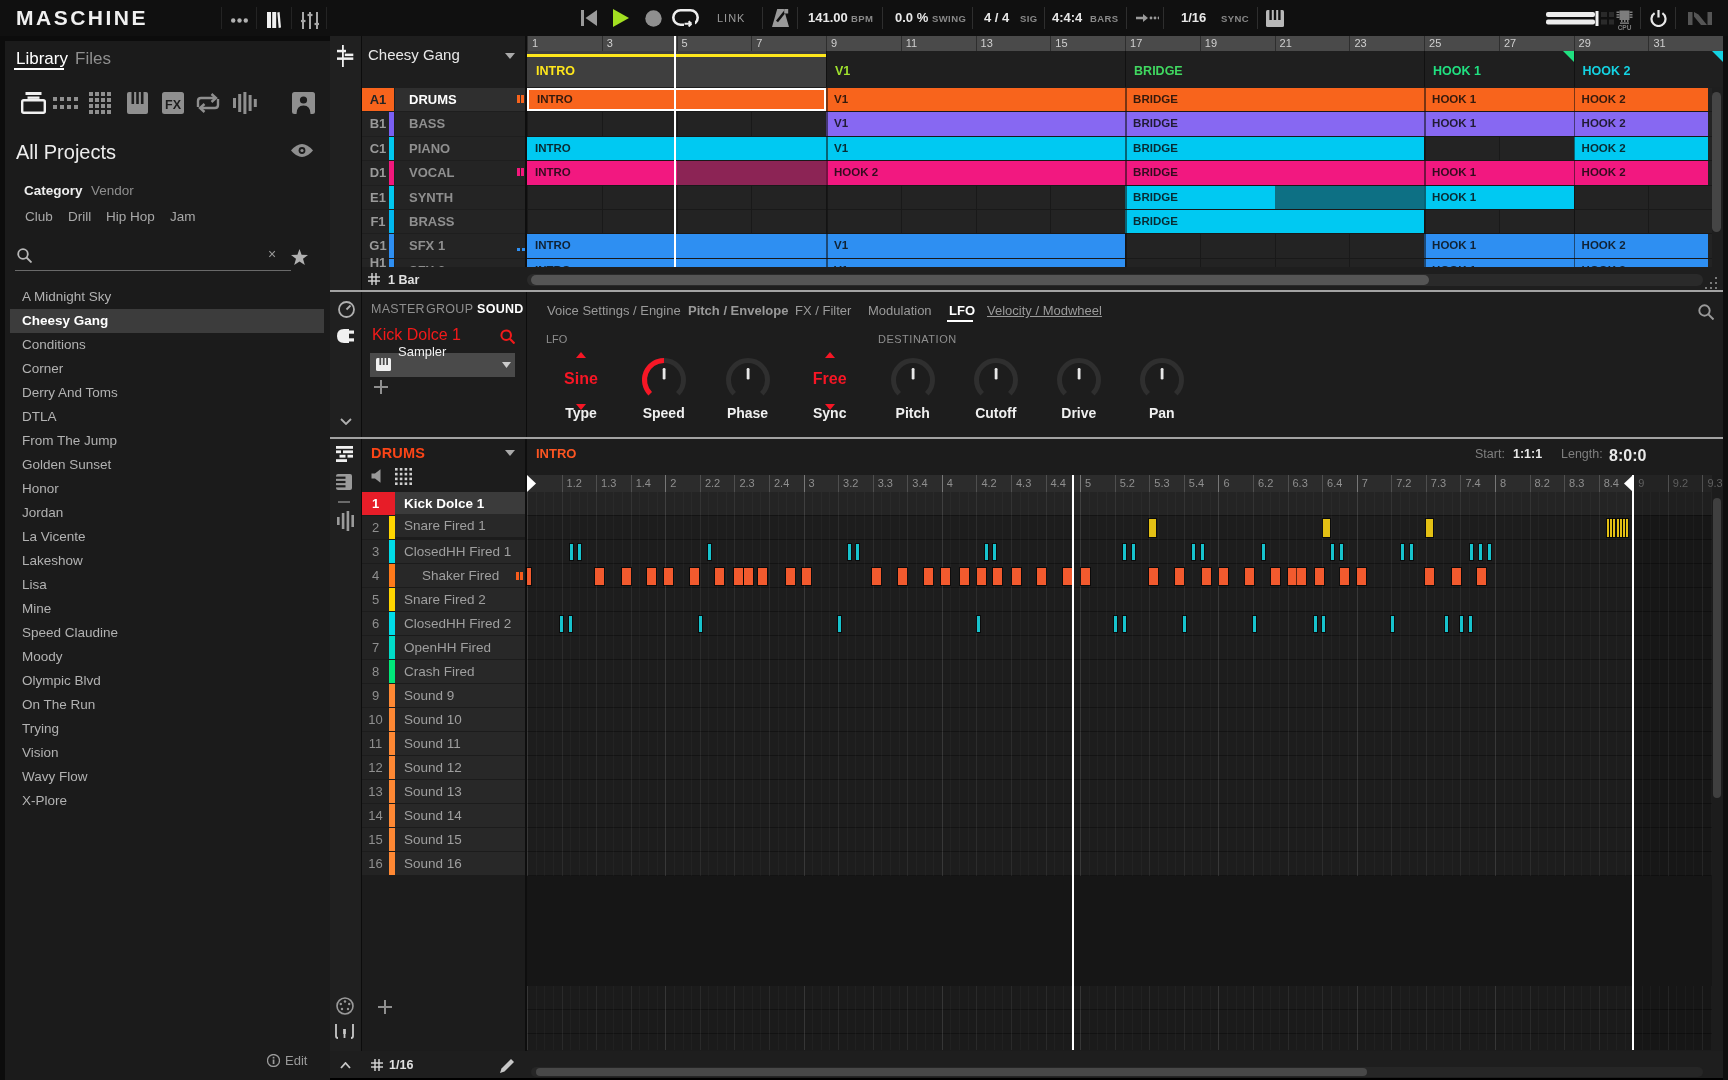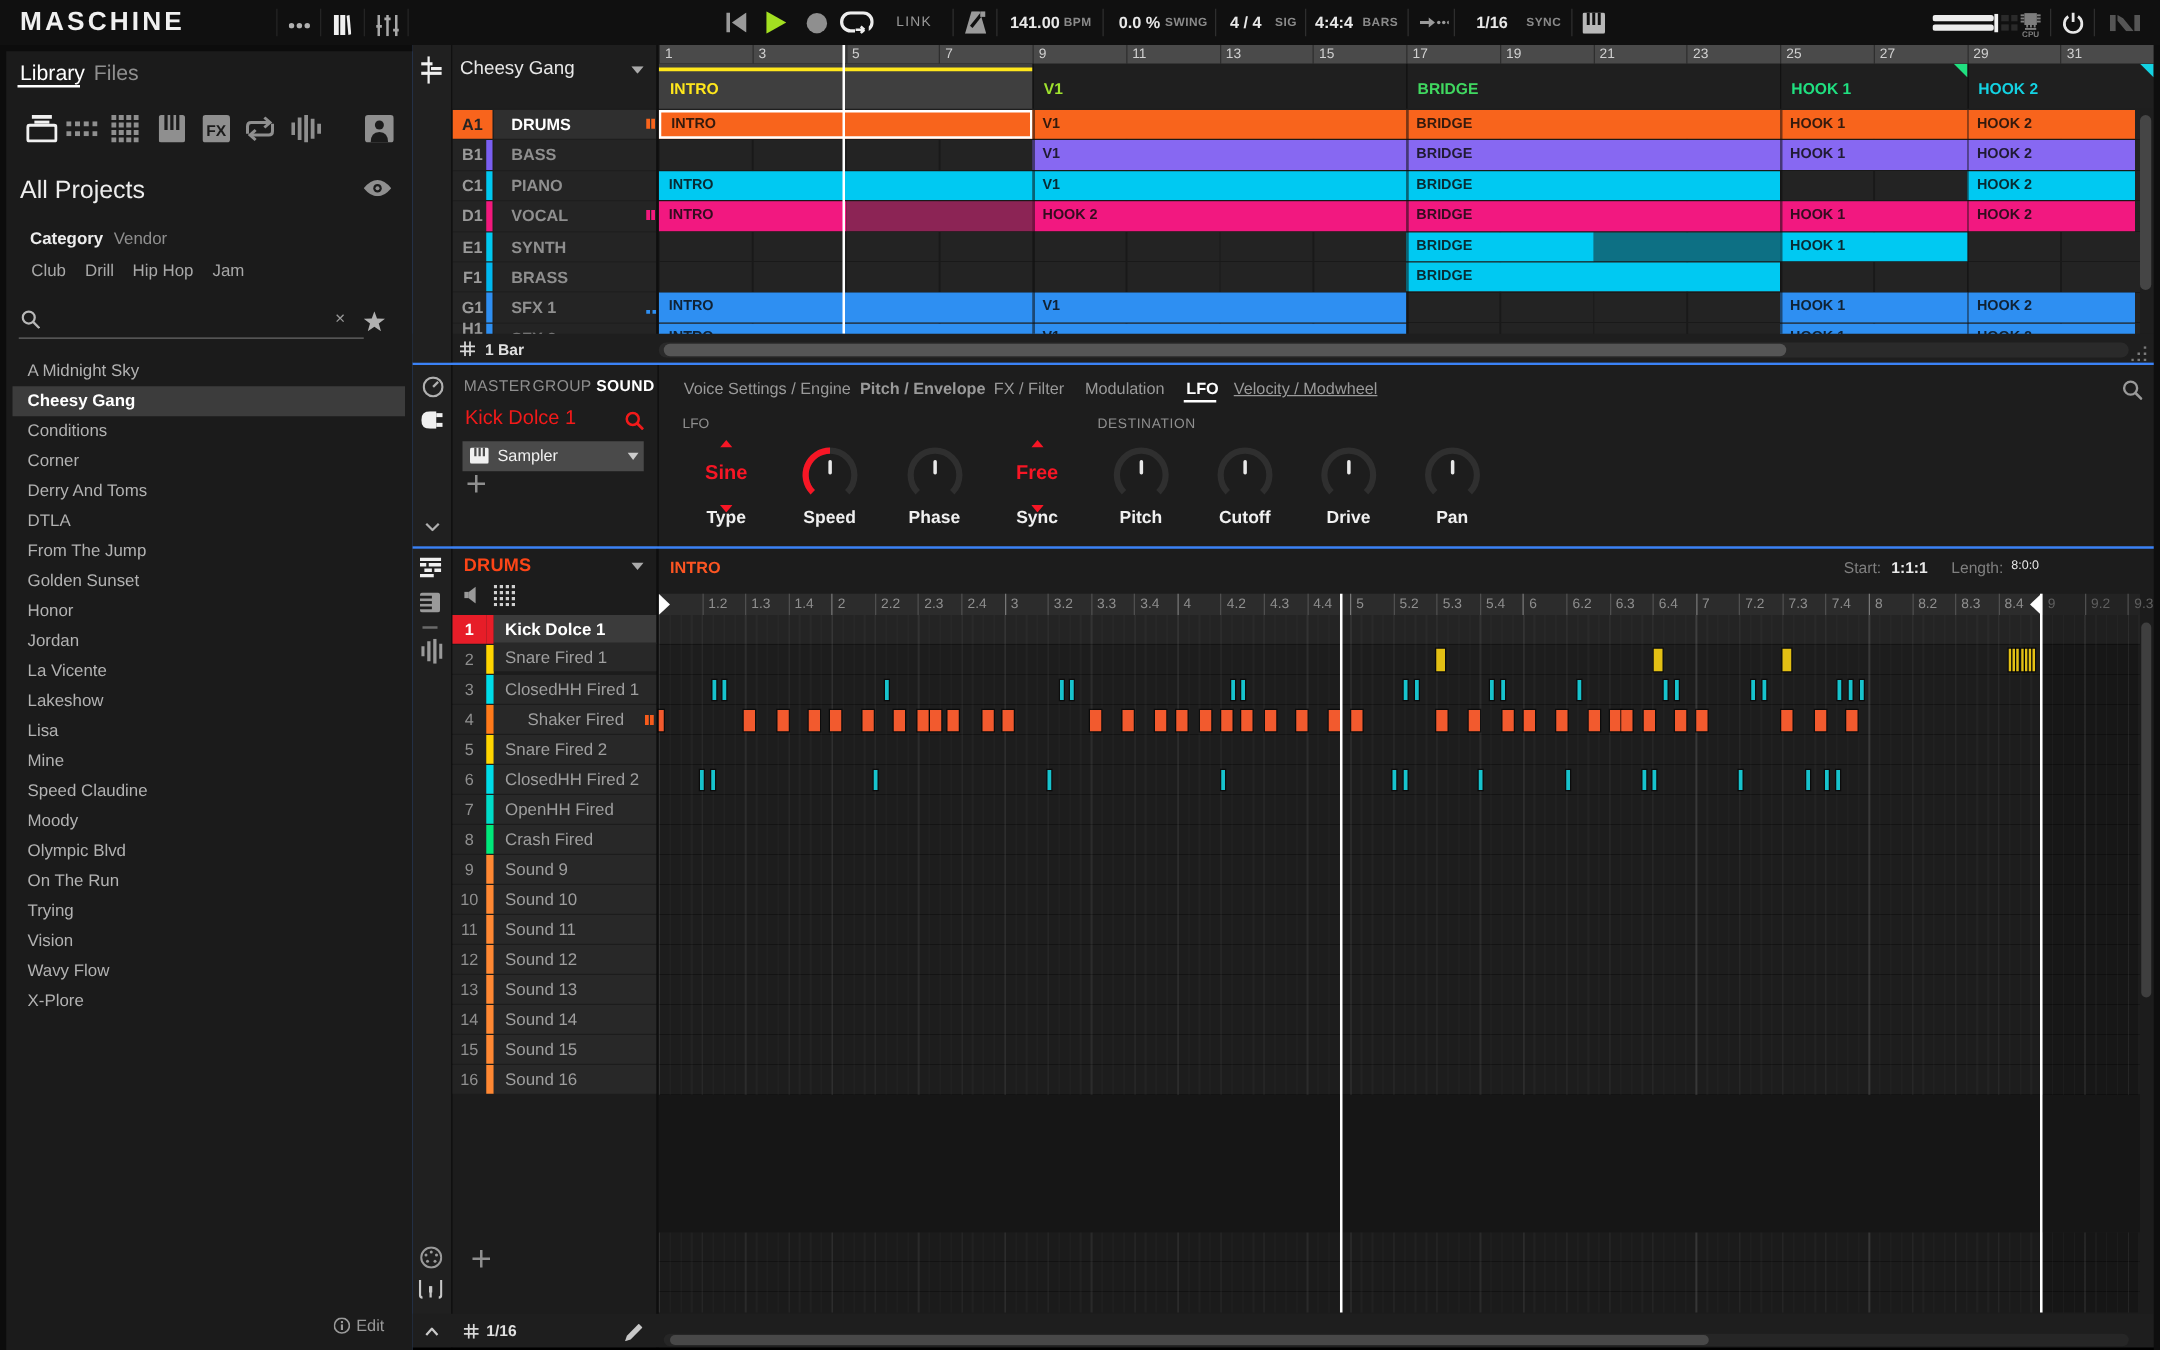"MASCHINE" #stage { background: #3b82f6 -> #a3a3a3 }
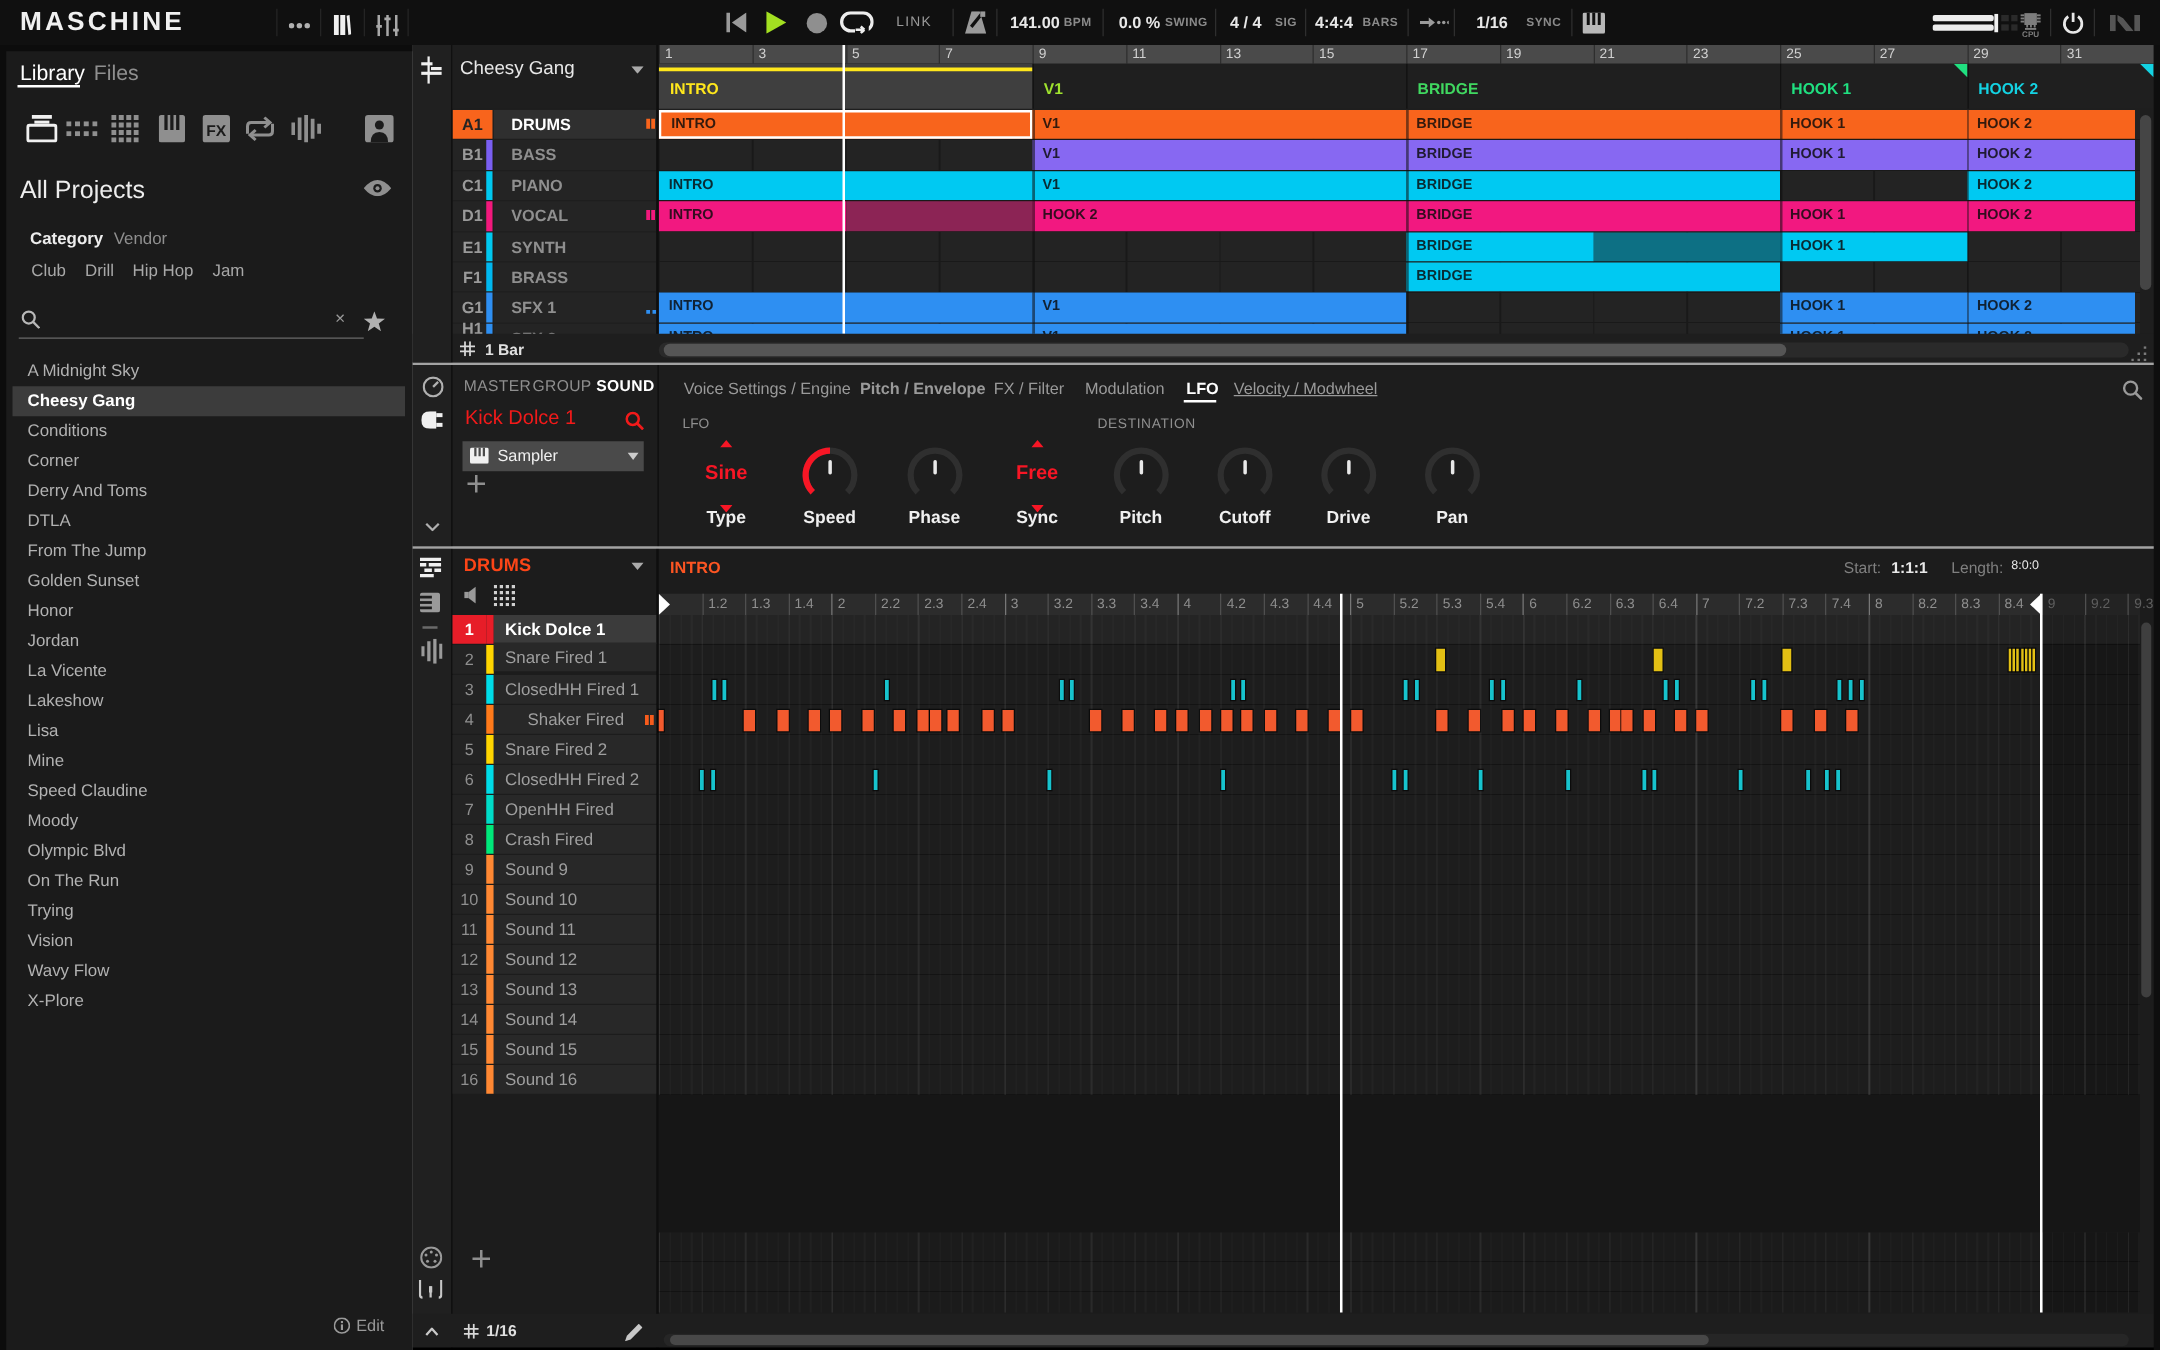"Sampler" div.abs { top: 65px -> 52px }
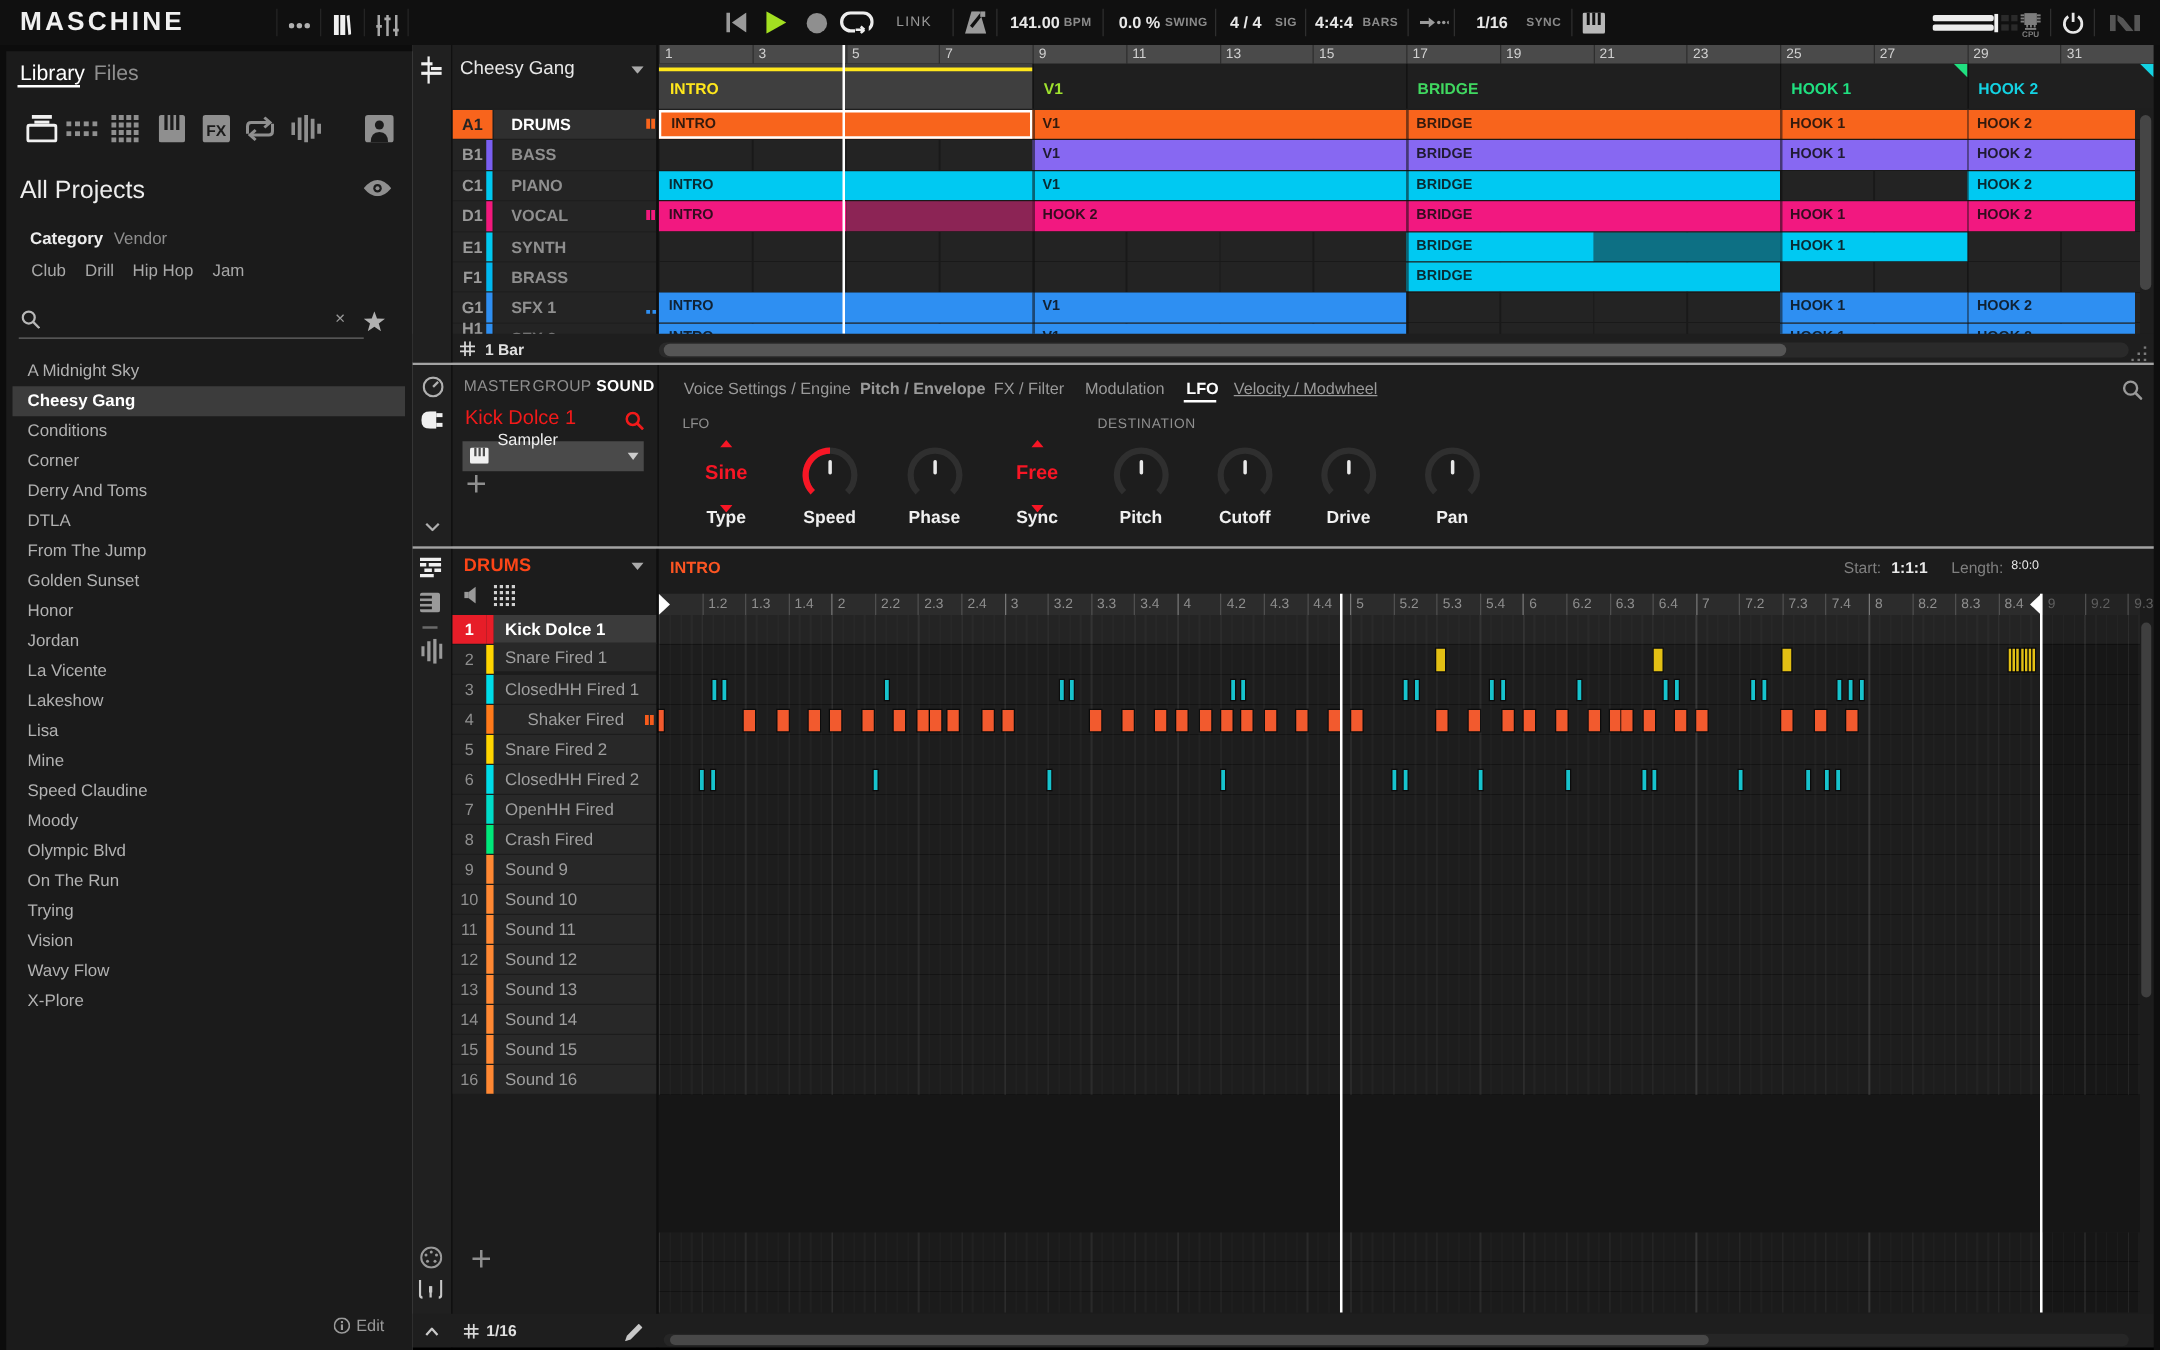"8:0:0" div.abs { font-size: 10px -> 16px; font-weight: normal -> bold }
